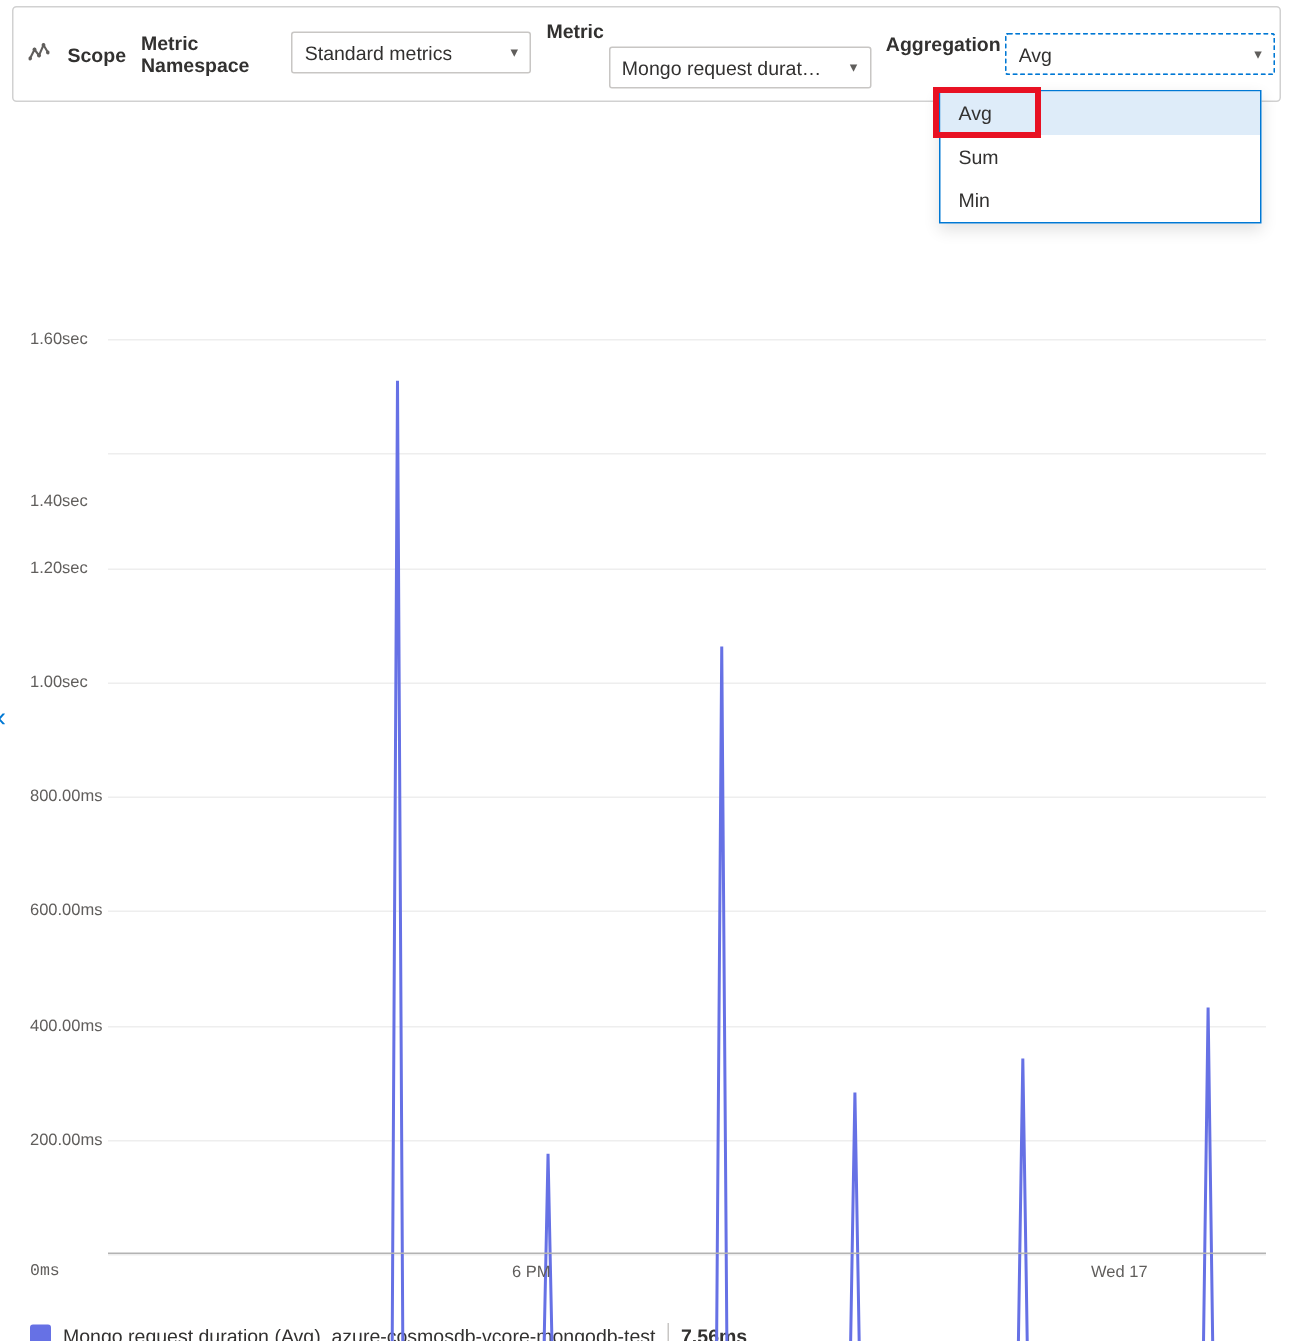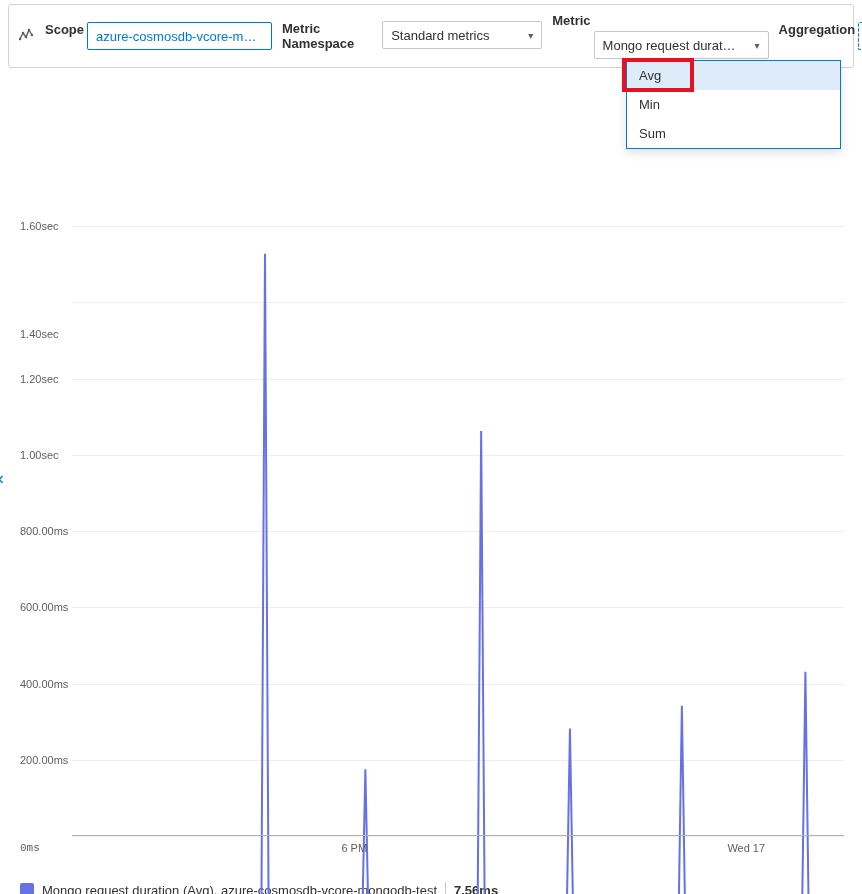"azure-cosmosdb-vcore-m…" div.control { html: <div> <span>azure-cosmosdb-vcore-m…</span> </div> -> none }
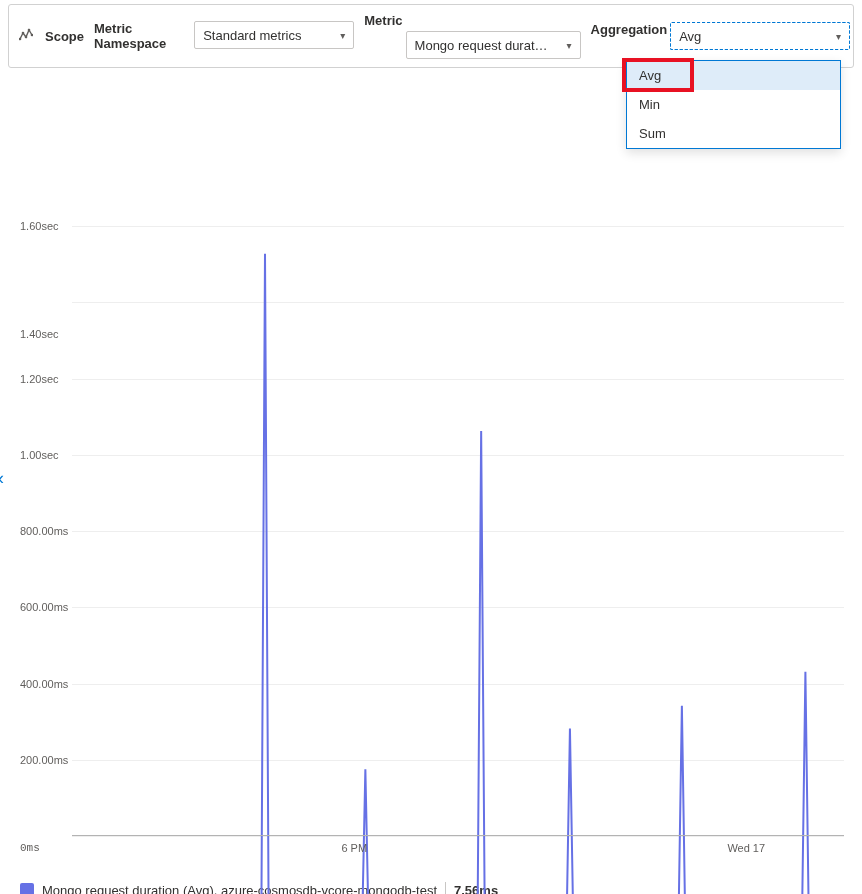"Min" div.dropdown-item { order: before "Sum" -> after "Sum" }
